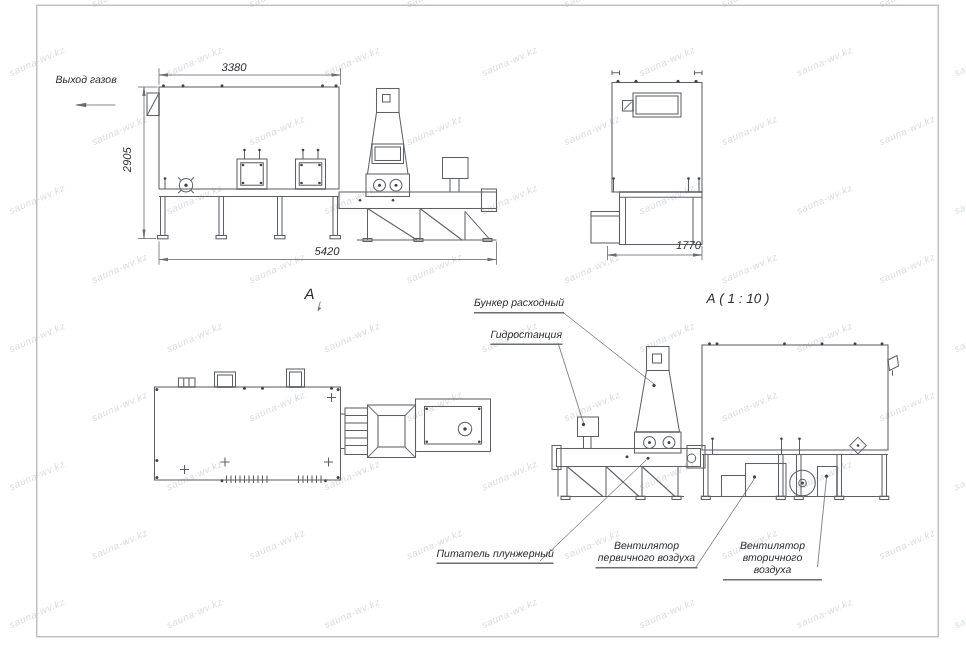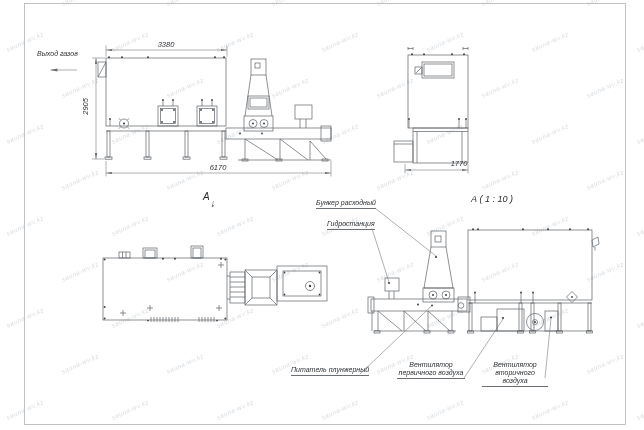"3380" div.lbl { left: 146px -> 136px }
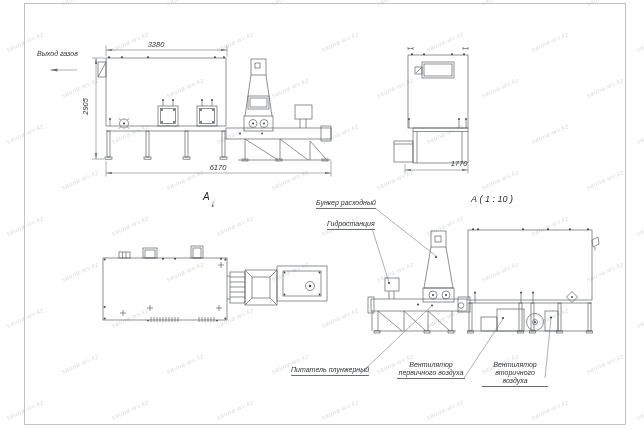"6170" div.lbl { text: 6170 -> 5420 }
